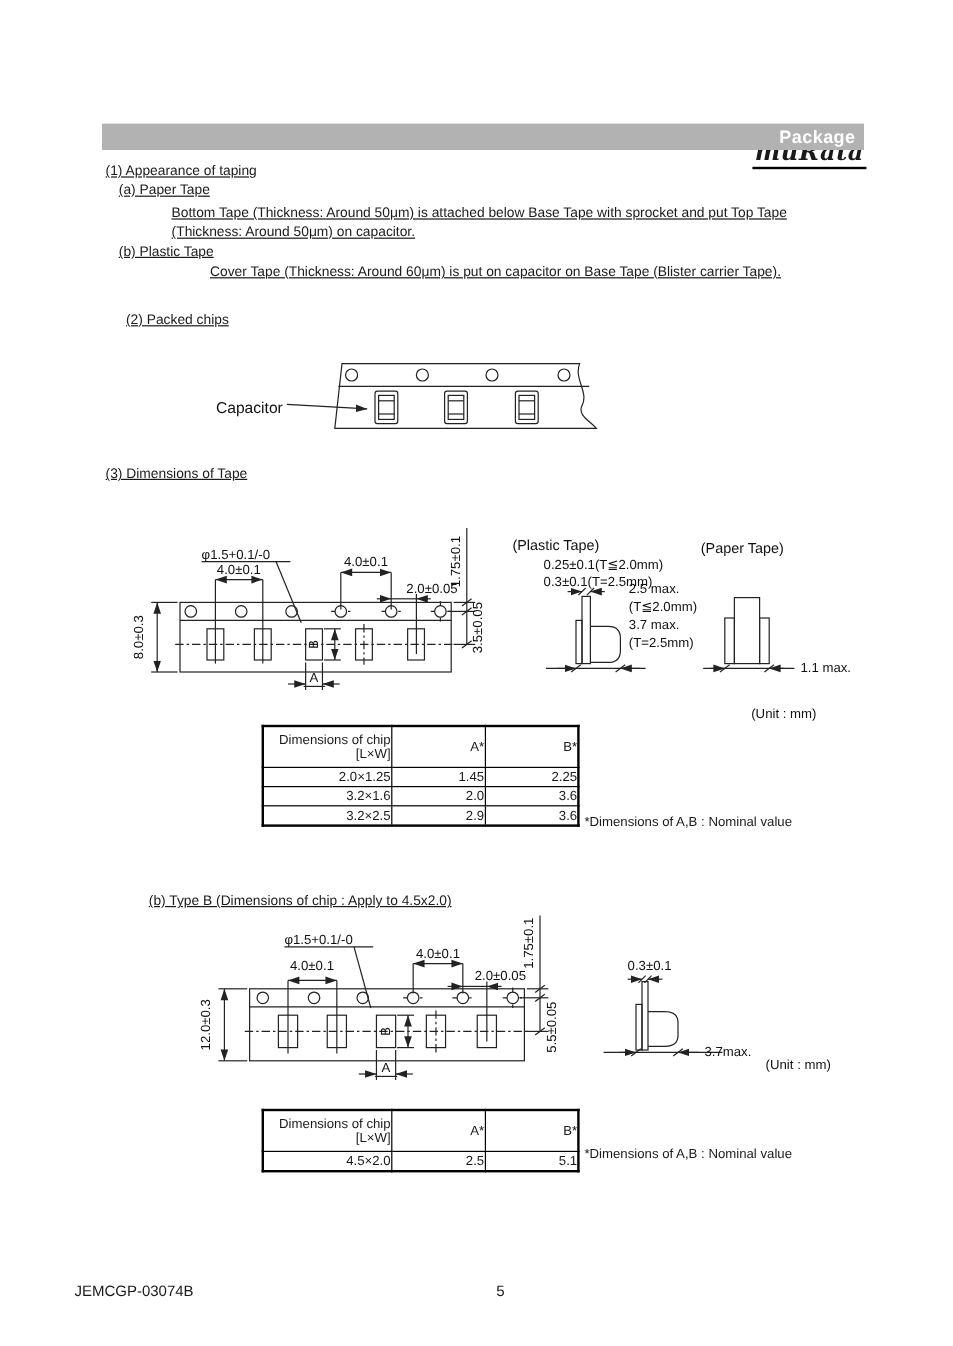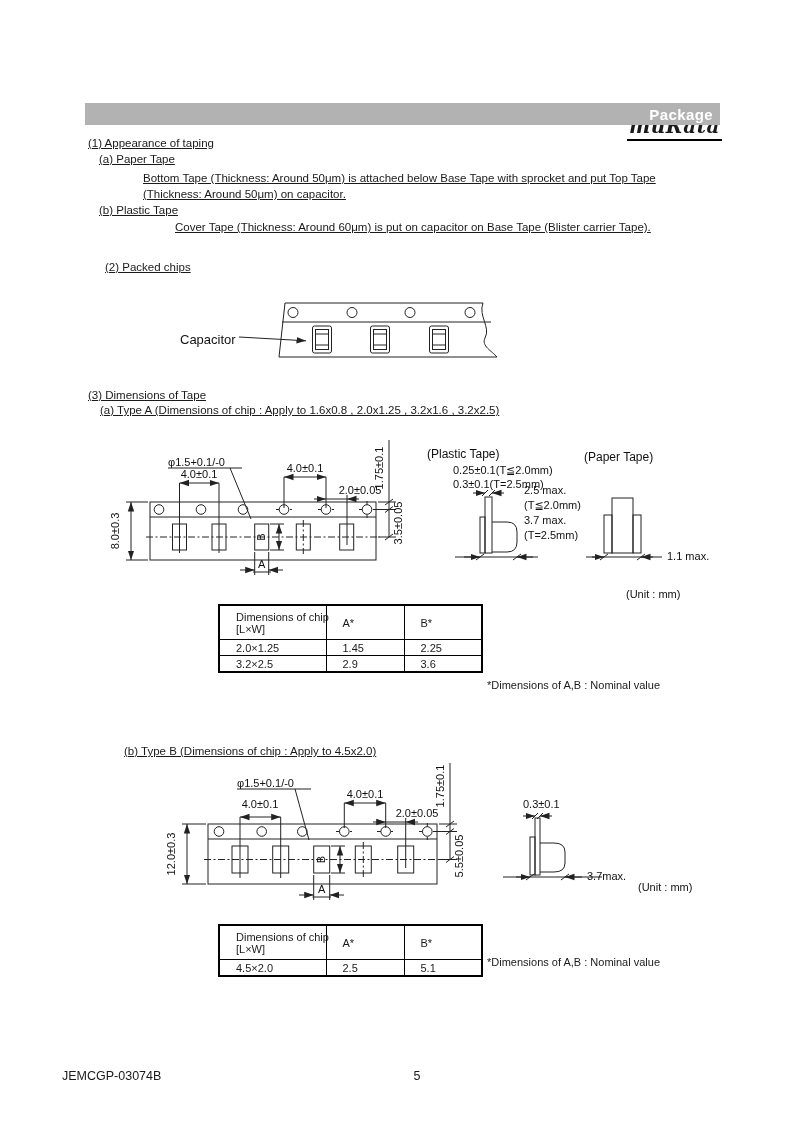"(a) Type A (Dimensions of" div.abs { html: <div>(a) Type A (Dimensions of chip : Apply to 1.6x0.8 , 2.0x1.25 , 3.2x1.6 , 3.2x2.5)</div> -> none }
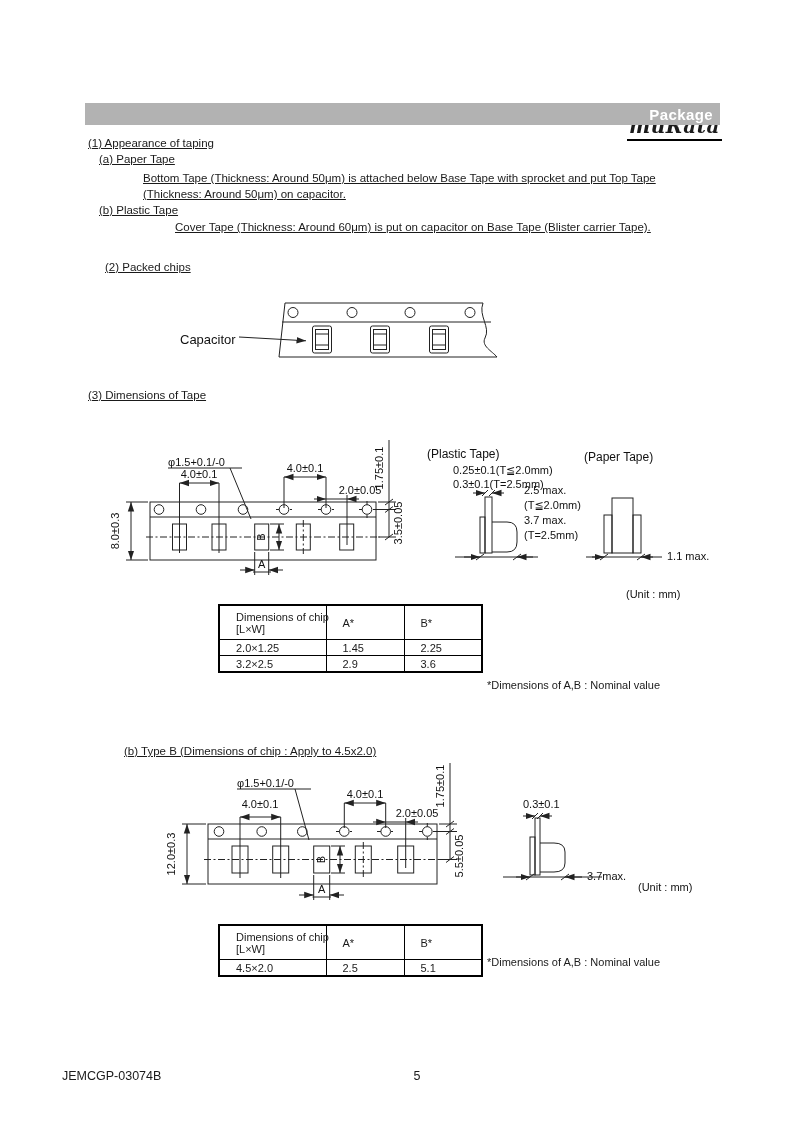"Dimensions of chip" .dimtable td { padding: 1px 16px -> 1px 0; text-align: left -> right }
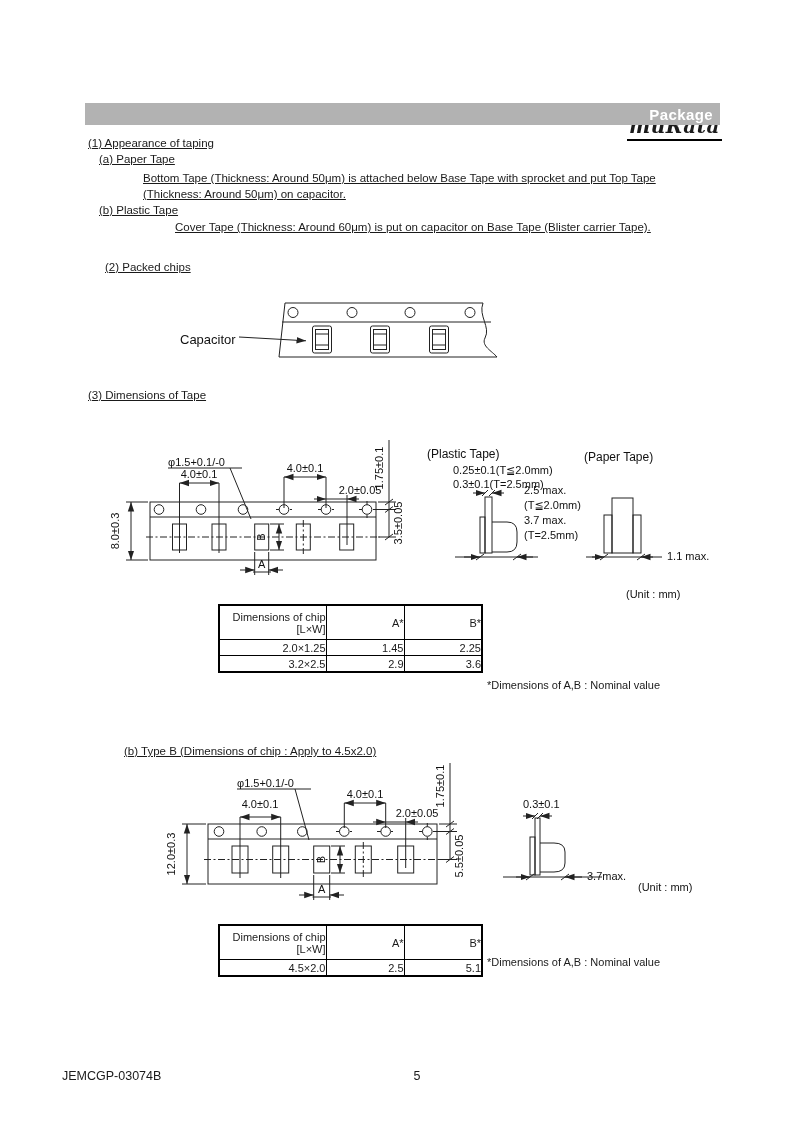"3.2×1.6" tr { html: none -> <tr> <td>3.2×1.6</td> <td>2.0</td> <td>3.6</td> </tr> }
